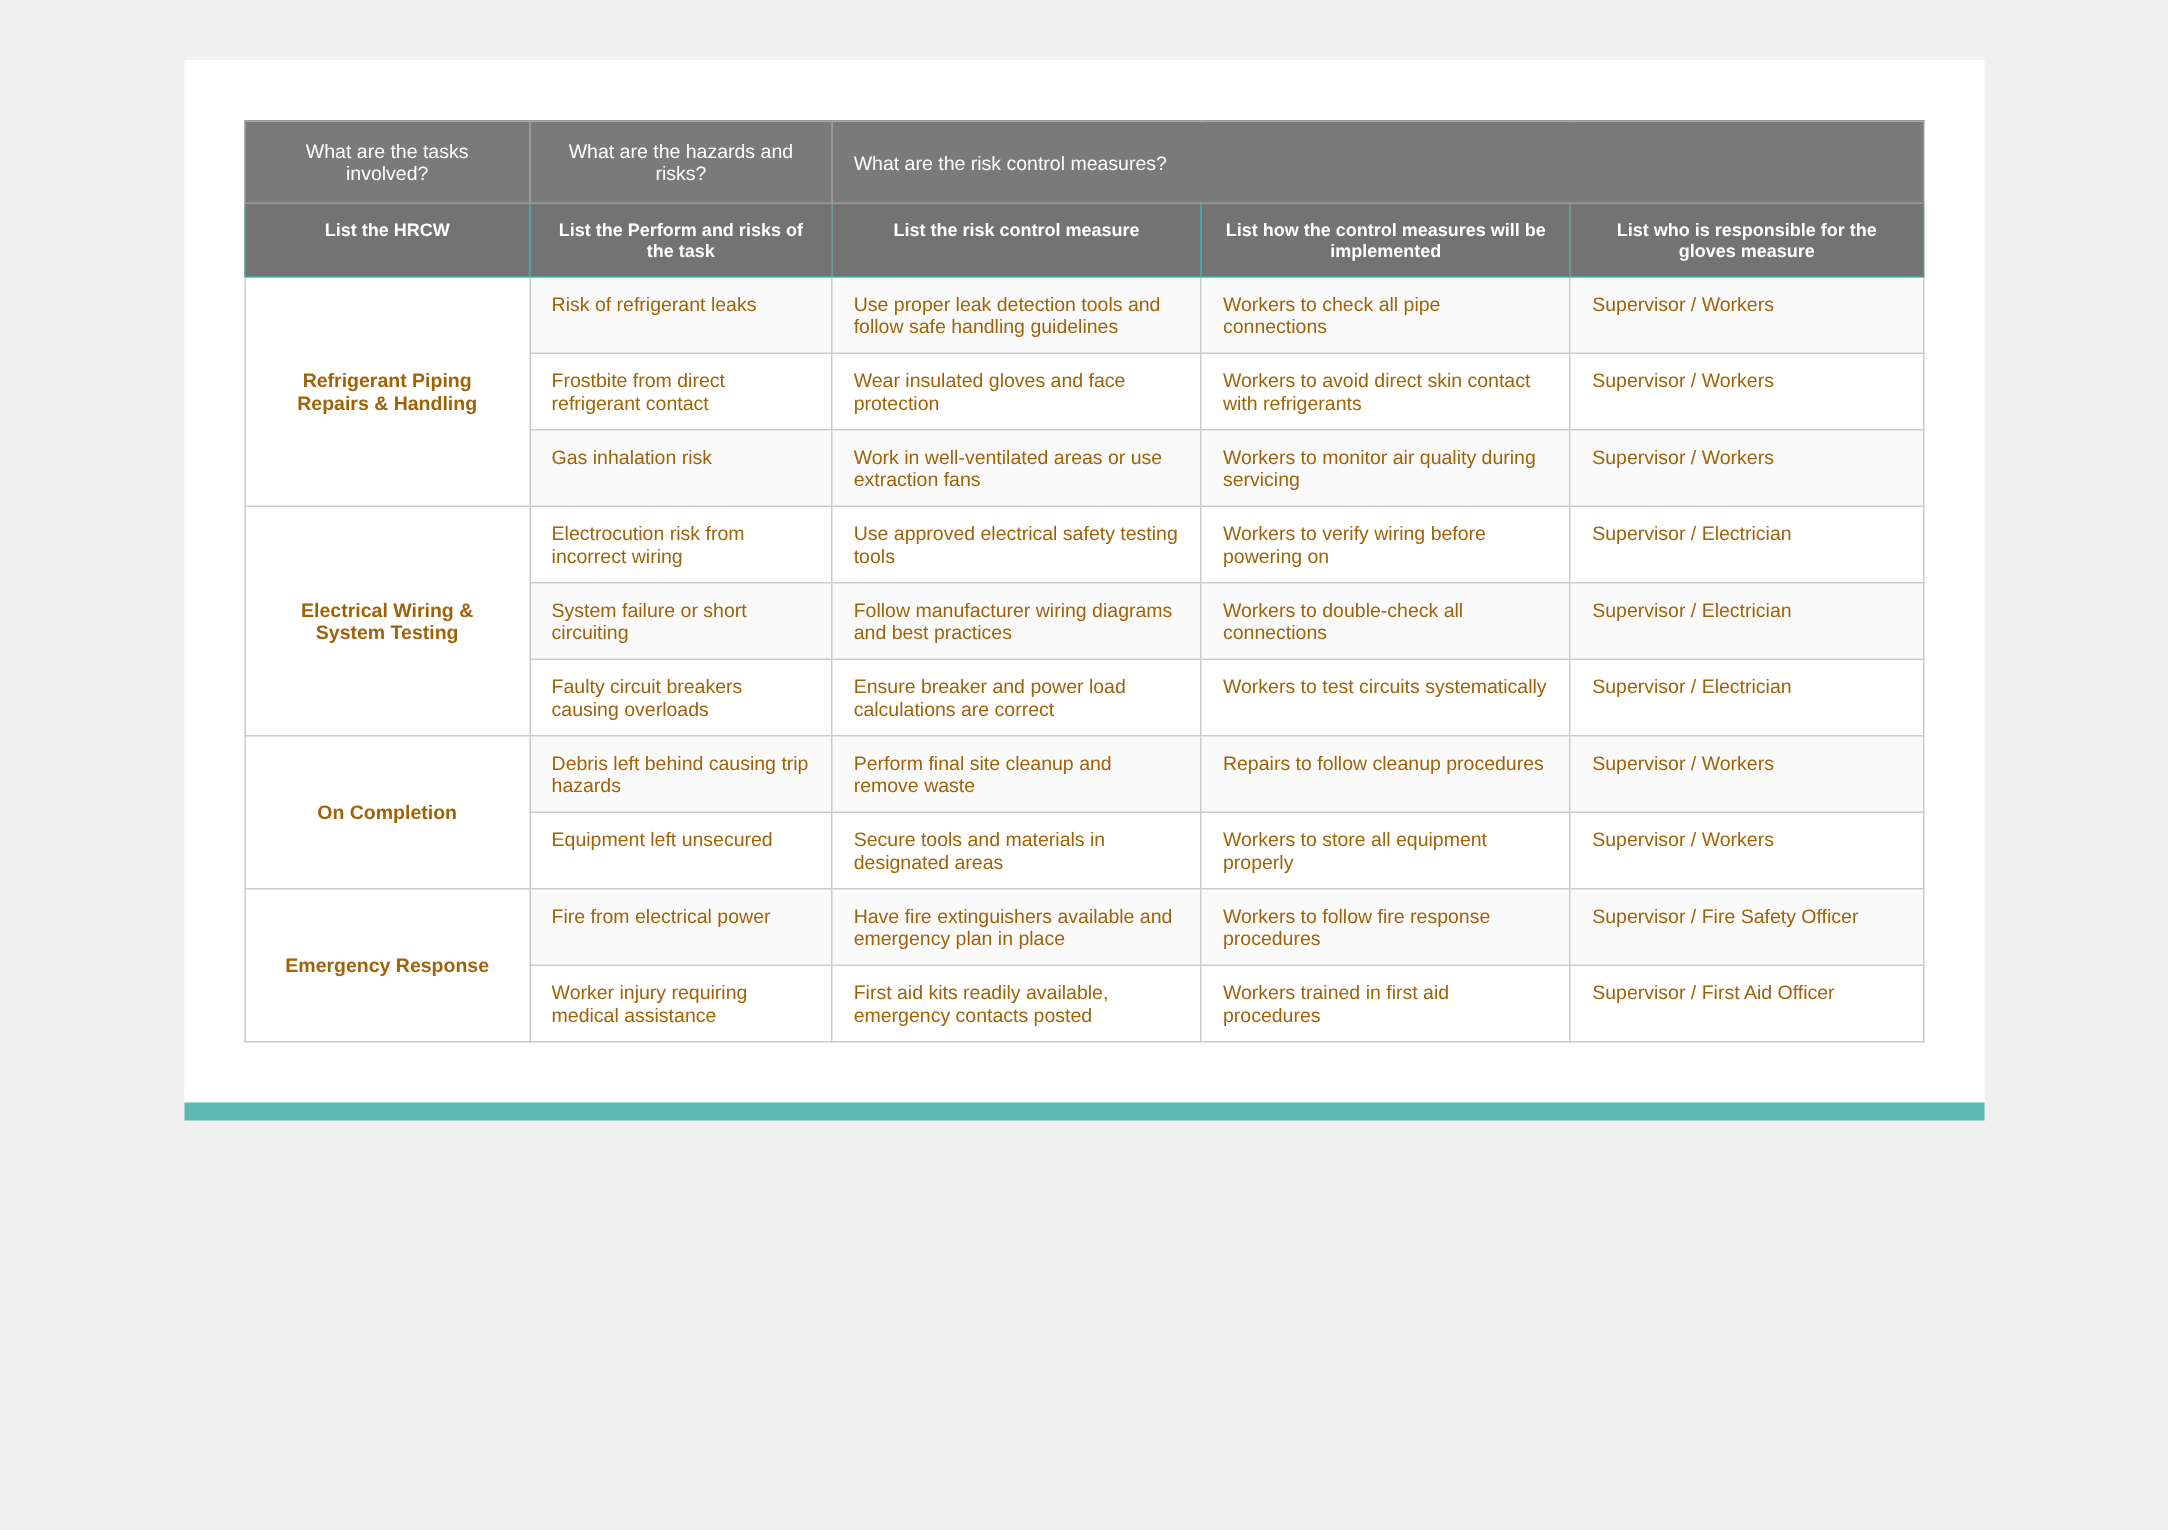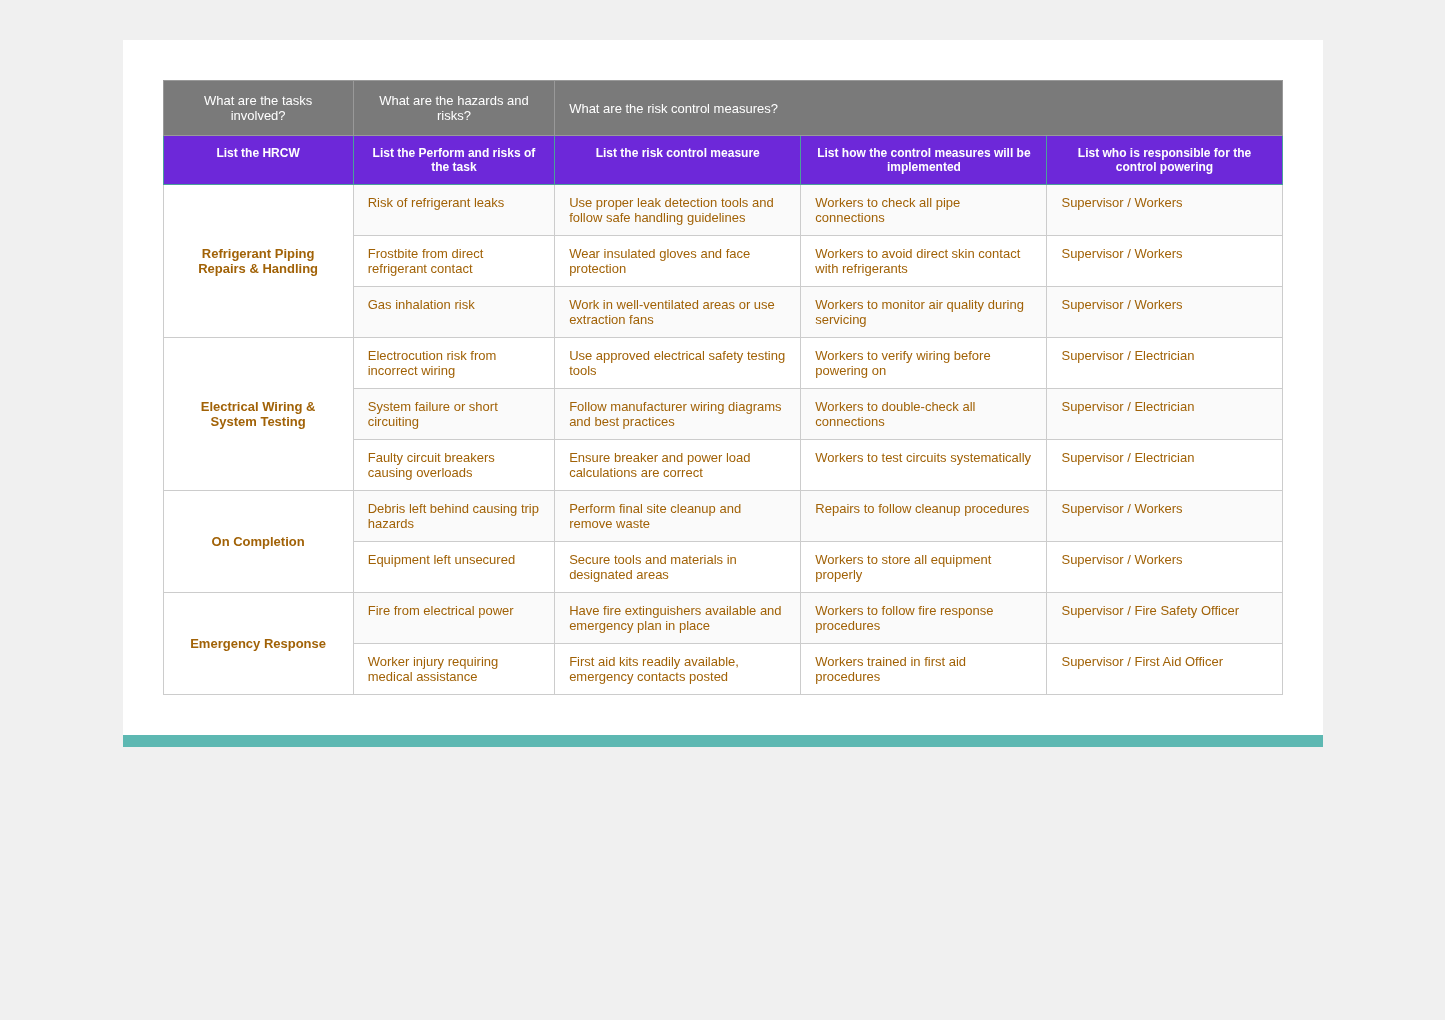"List the HRCW" .header-row-2 th { background-color: #6d28d9 -> #737373 }
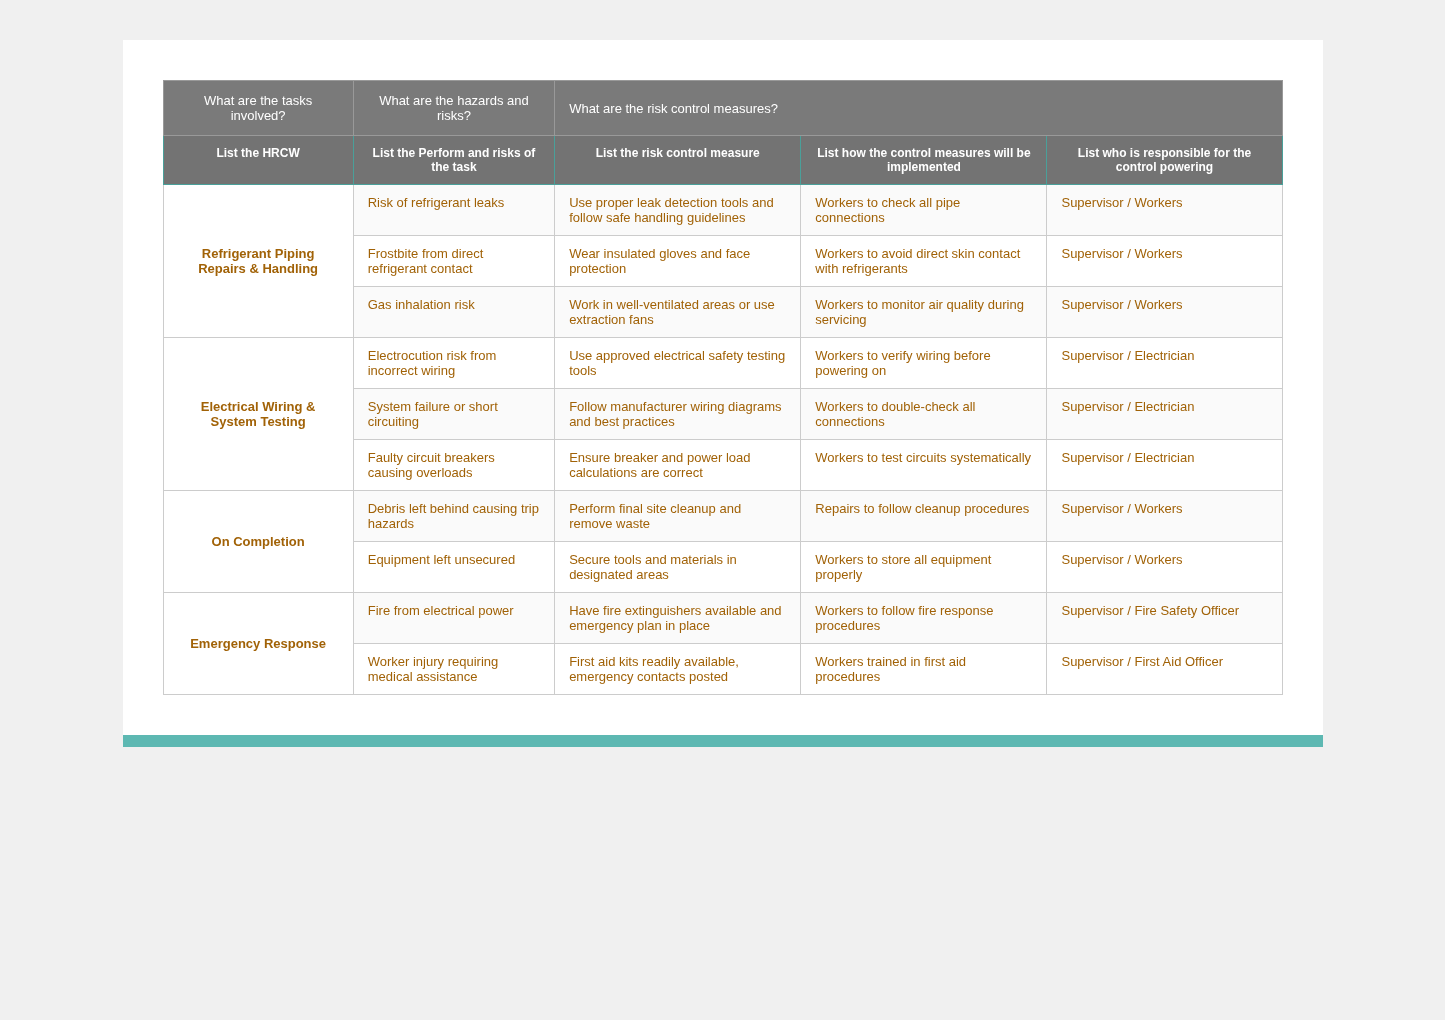"List who is responsible for" th { text: control powering -> gloves measure }
